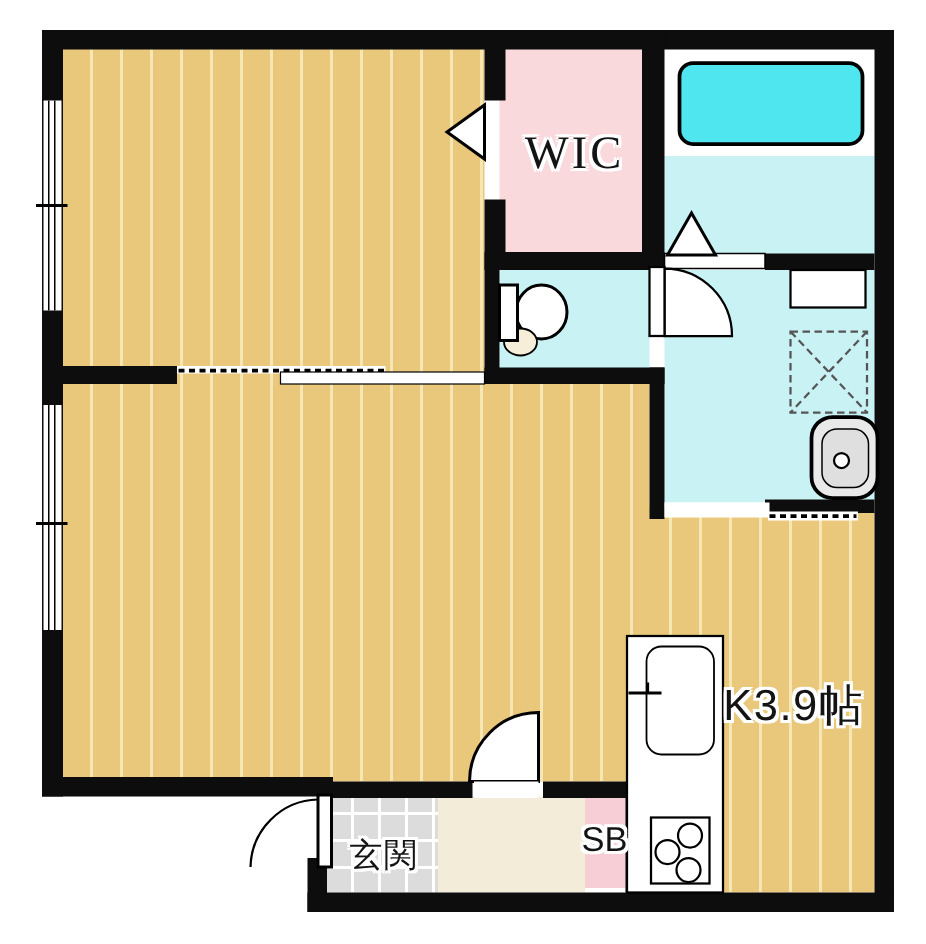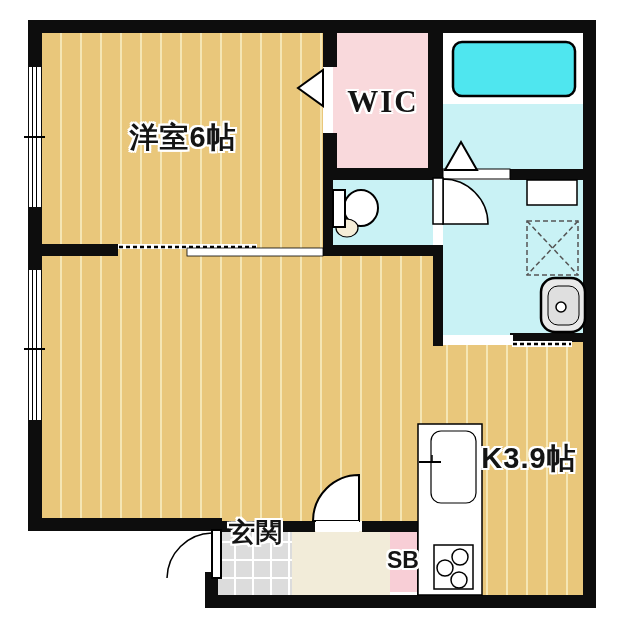"WIC" .lbl { font-weight: bold -> normal }
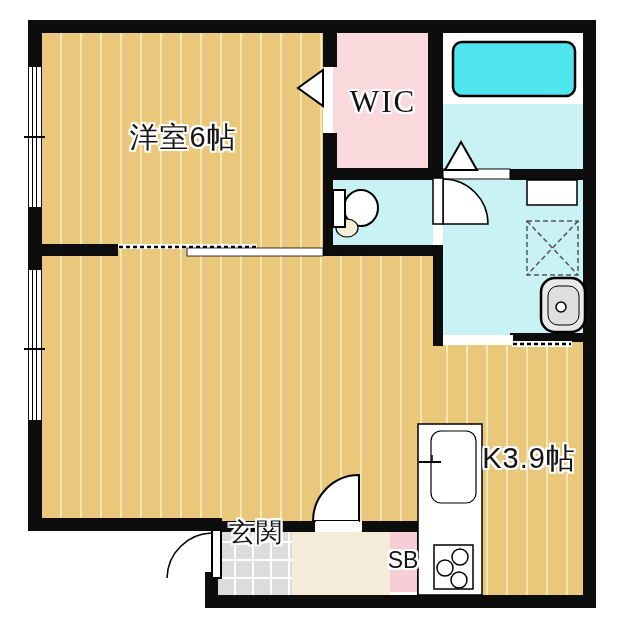"洋室6帖" div.lbl { html: <div>洋室6帖</div> -> none }
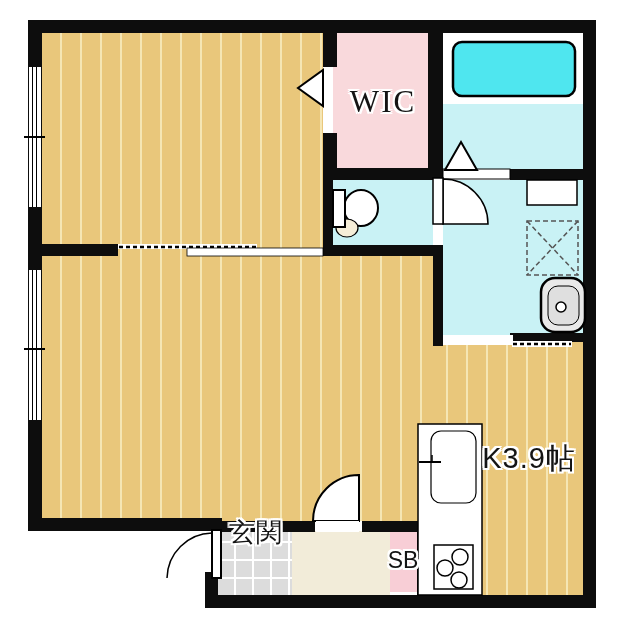"K3.9帖" div.lbl { top: 459px -> 471px }
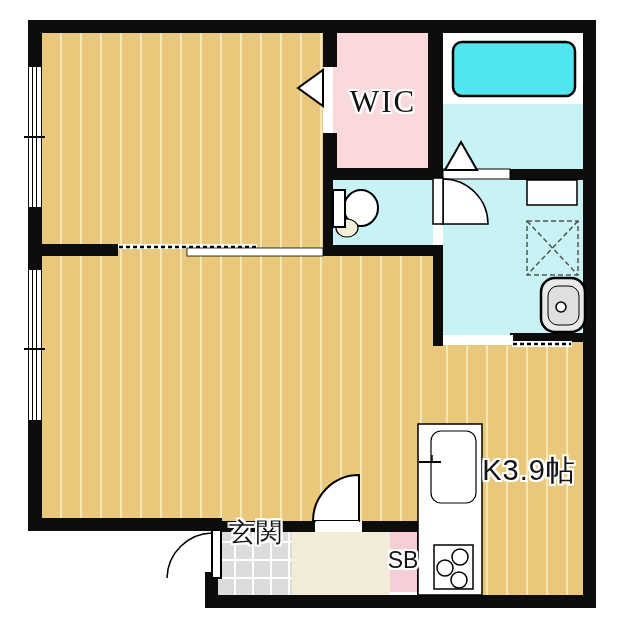"玄関" div.lbl { font-size: 26px -> 22px; top: 532px -> 570px }
